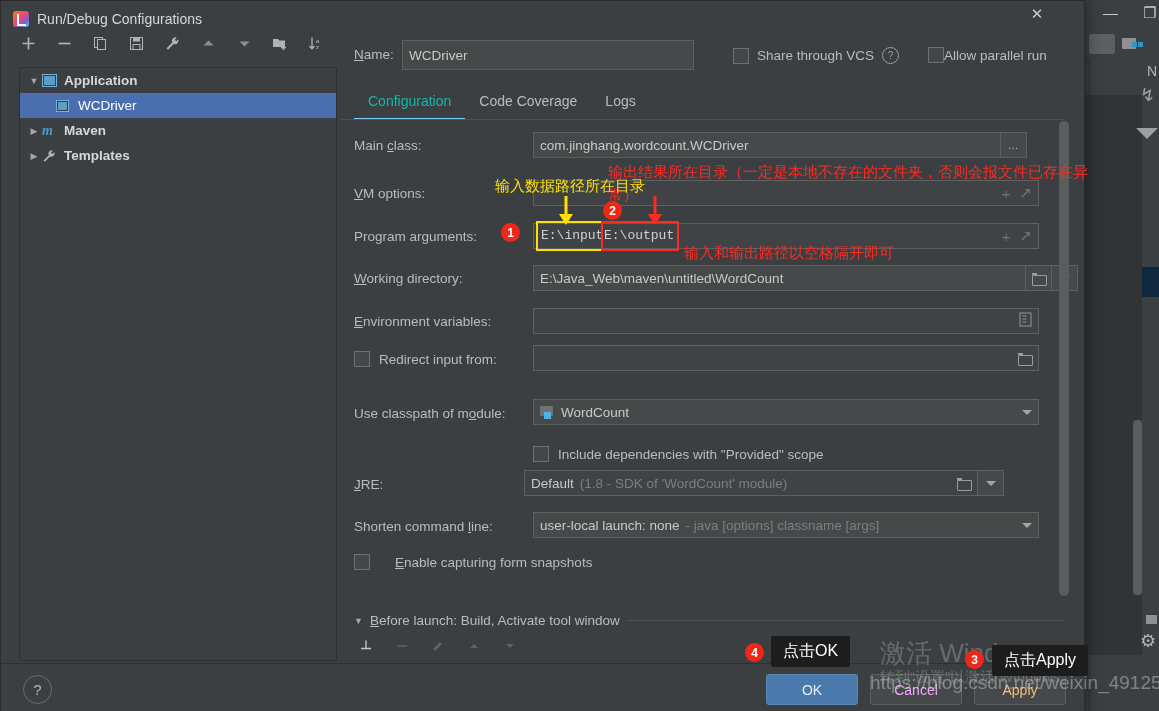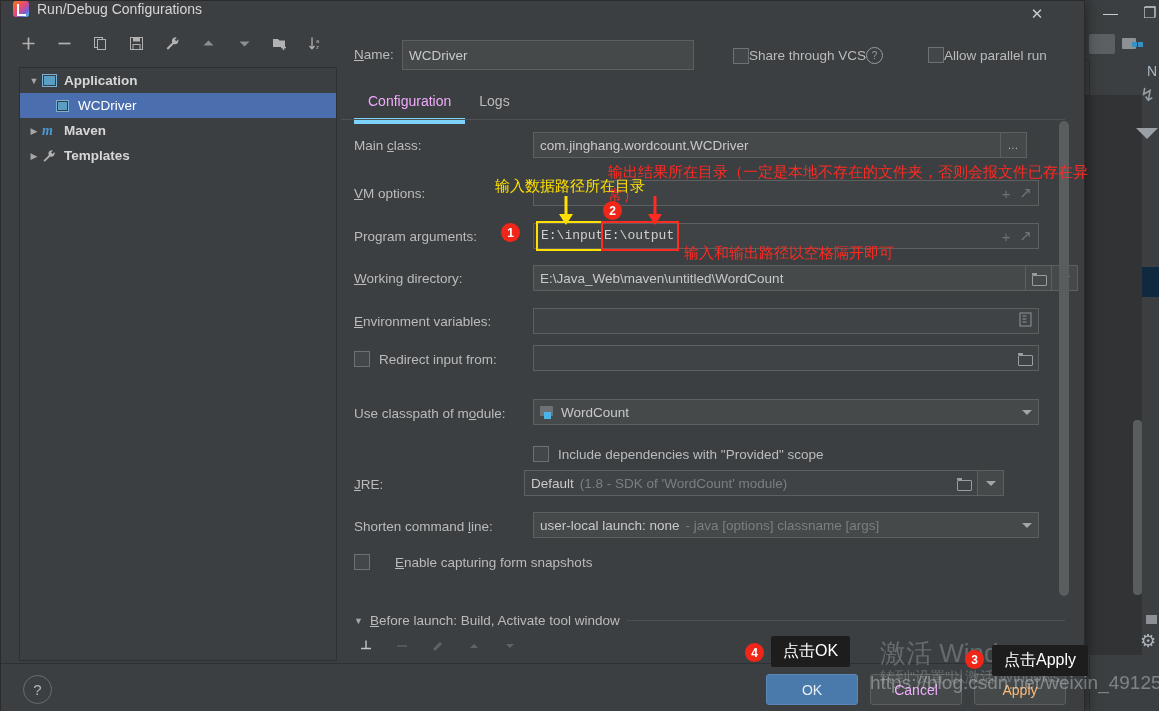"Run/Debug Configurations" .dlg-title { align-items: flex-start -> flex-end }
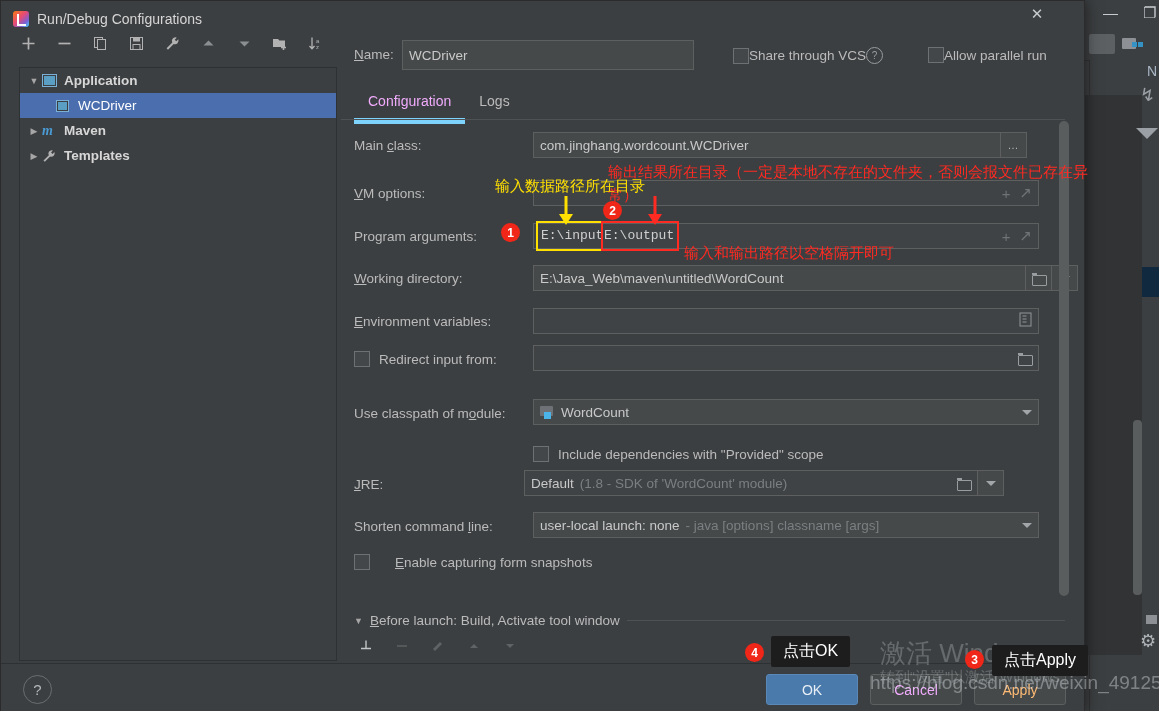"Share through VCS" .share { gap: none -> 8px }
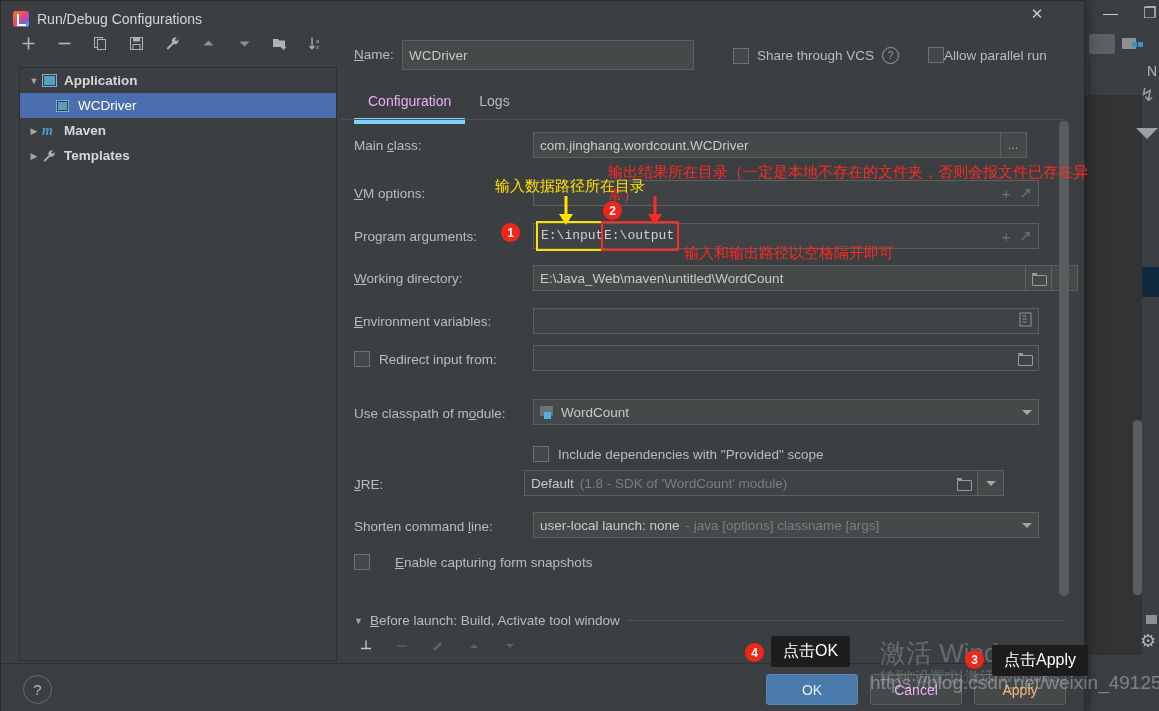"Configuration" .tab.active { border-bottom: 6px solid #7dd3fc -> 2px solid #7dd3fc; color: #f0abfc -> #14b8a6 }
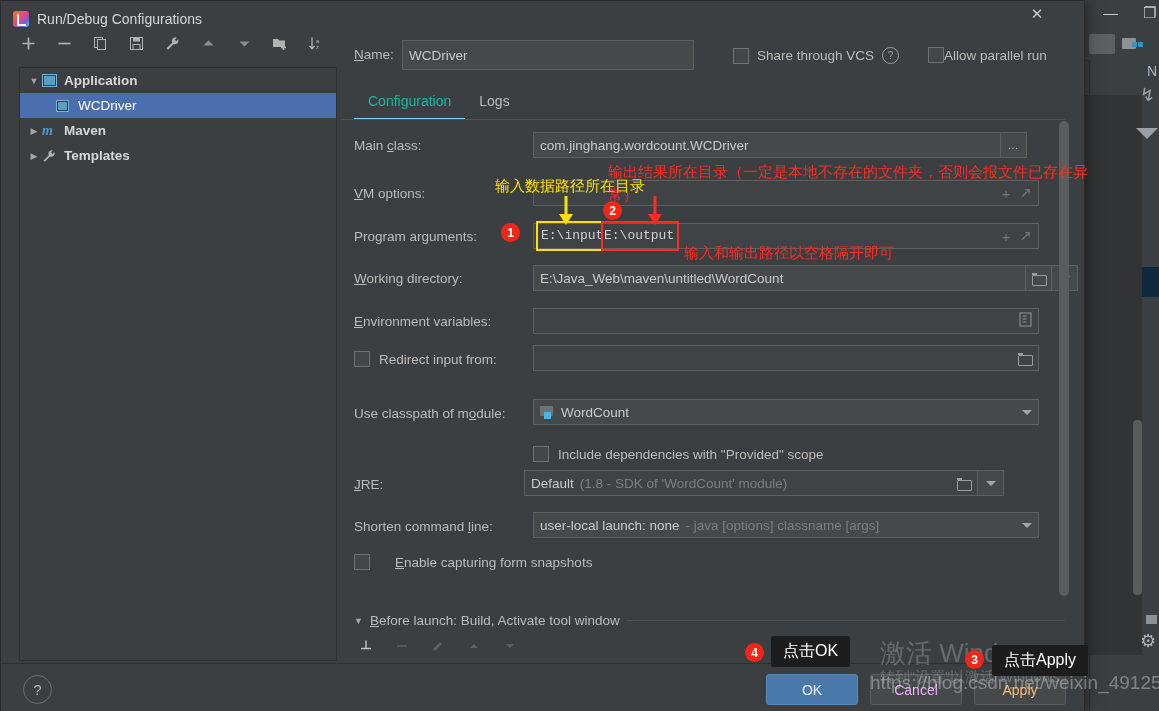"Code Coverage" div.tab { html: none -> <div>Code Coverage</div> }
